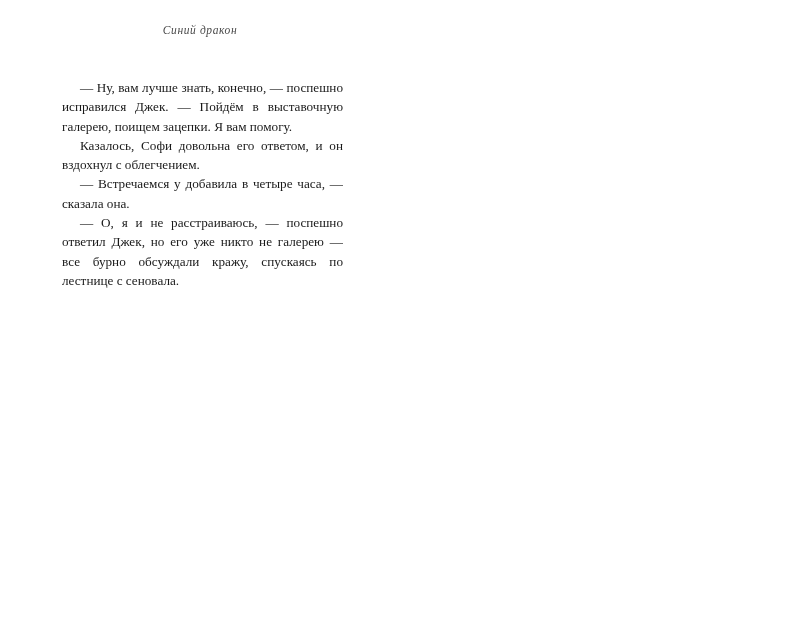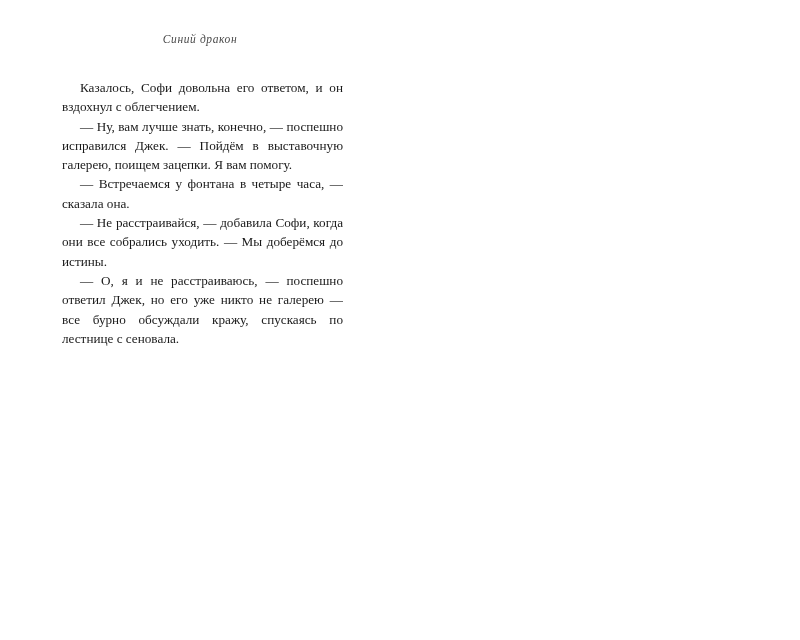"Синий дракон" .running-head { margin-top: 9px -> none }
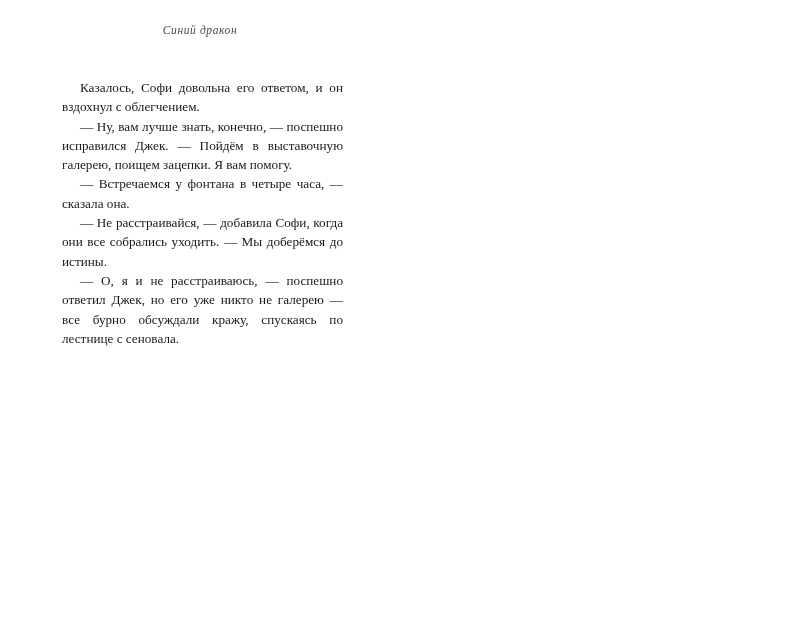"Казалось, Софи довольна его ответом," p { order: before "— Ну, вам лучше знать," -> after "— Ну, вам лучше знать," }
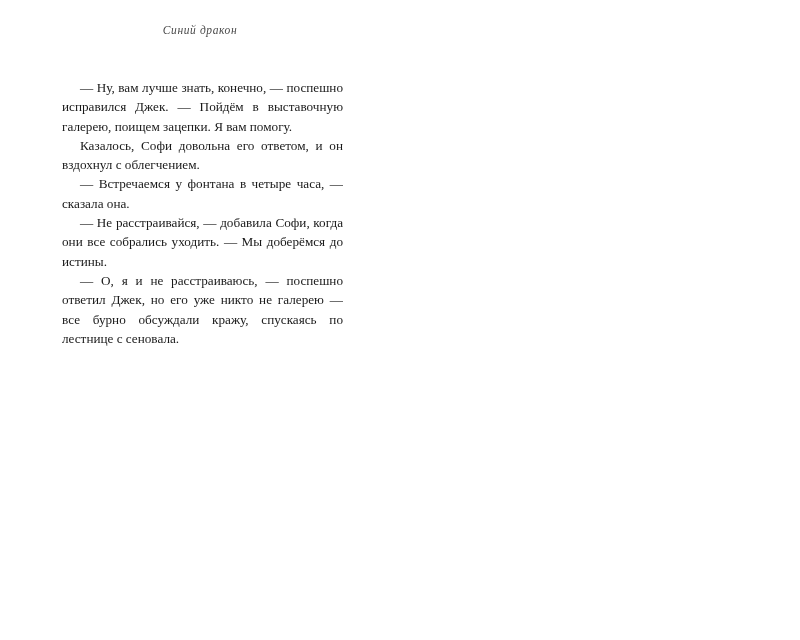"— Встречаемся у фонтана в" p { text: фонтана -> добавила }
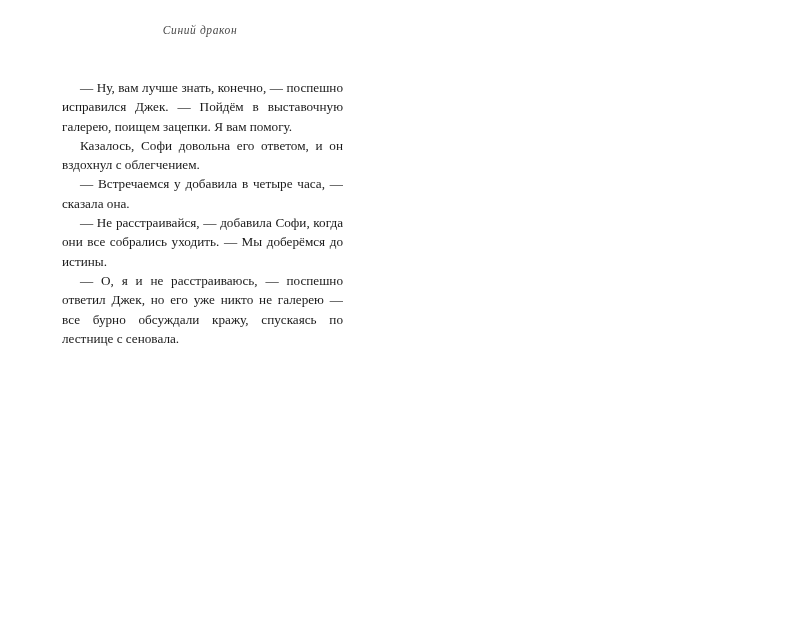"— Не расстраивайся, — добавила" p { html: <p>— Не расстраивайся, — добавила Софи, когда они все собрались уходить. — Мы доберёмся до истины.</p> -> none }
